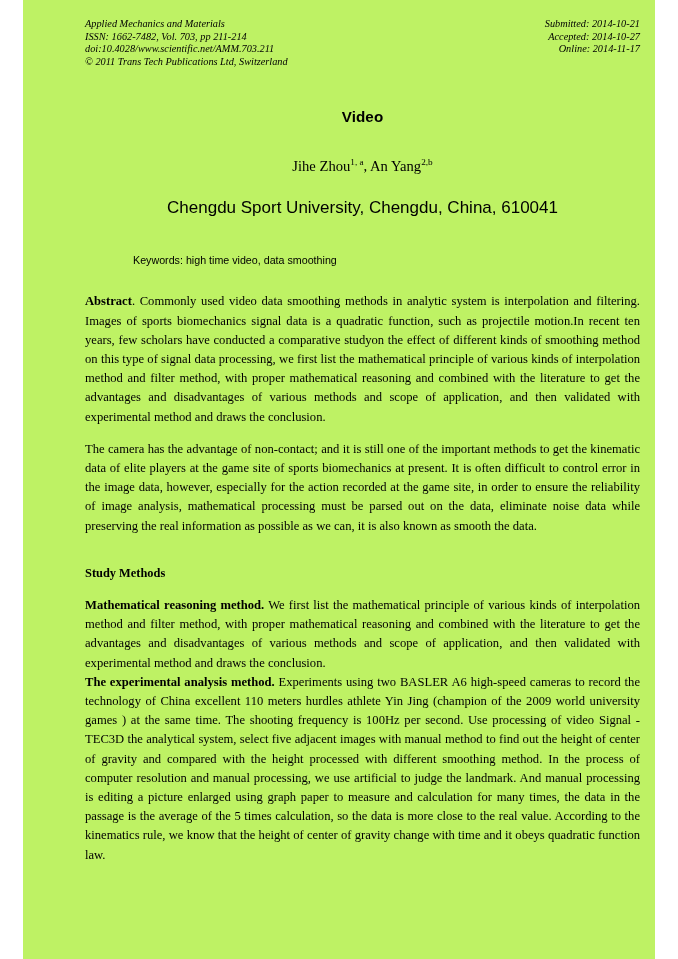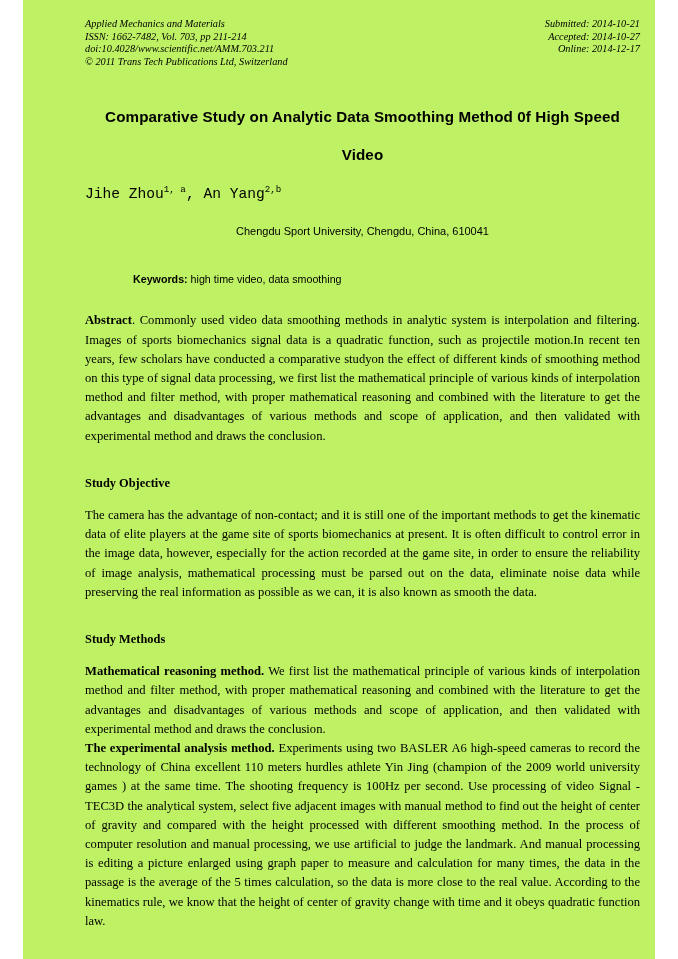"Online: 2014-12-17" div { text: 2014-12-17 -> 2014-11-17 }
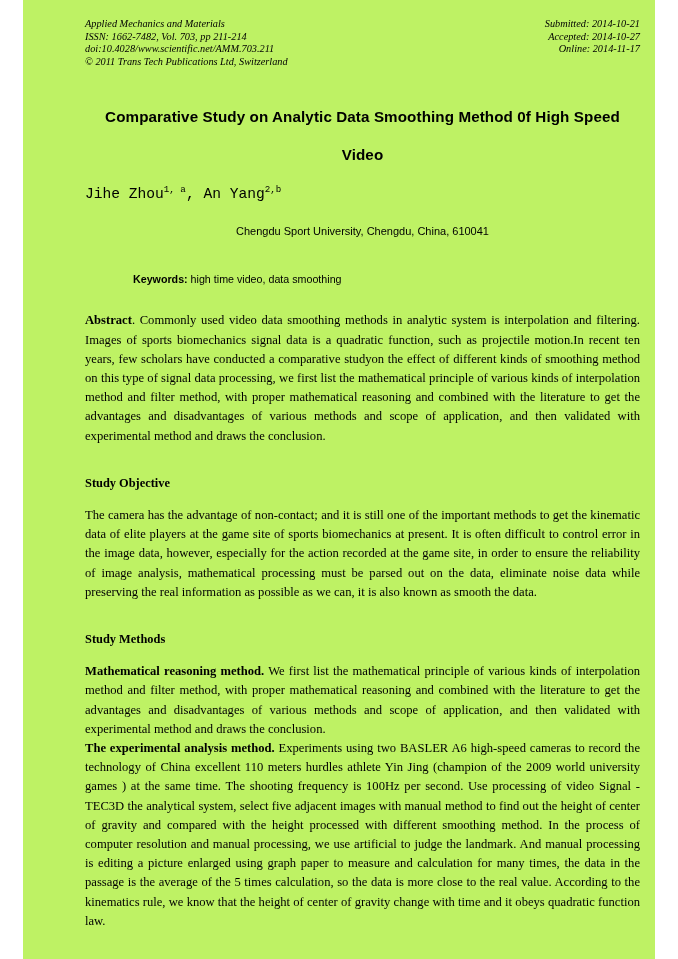"Comparative Study on Analytic Data" span { html: <span>Comparative Study on Analytic Data Smoothing Method 0f High Speed</span> -> none }
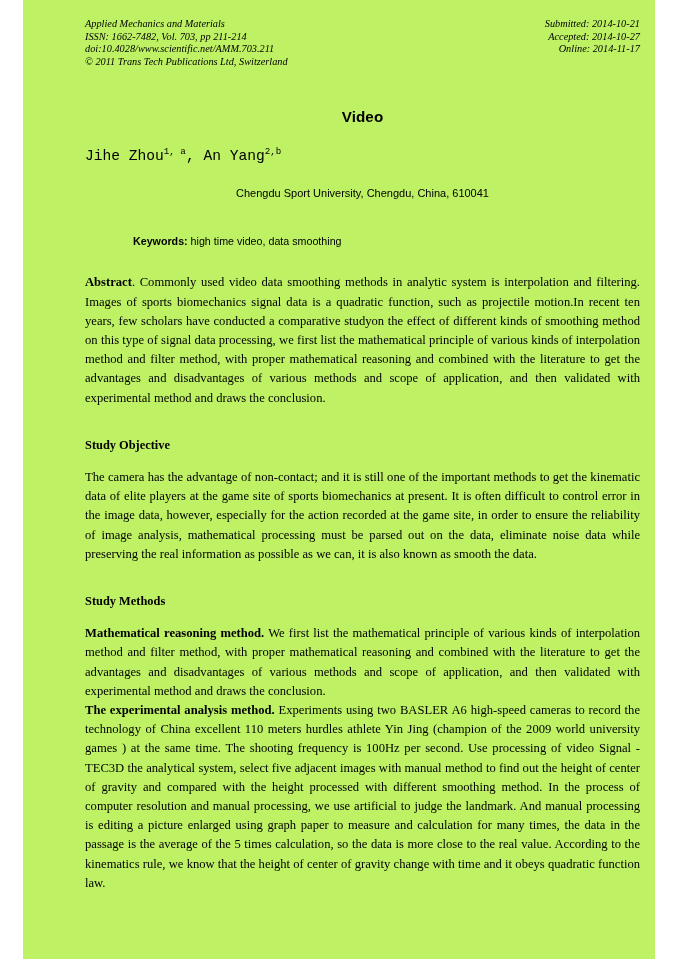"Jihe Zhou1, a, An Yang2,b" .authors { font-family: Liberation Mono, monospace -> Liberation Serif, serif; margin-top: 12px -> 22px; text-align: none -> center }
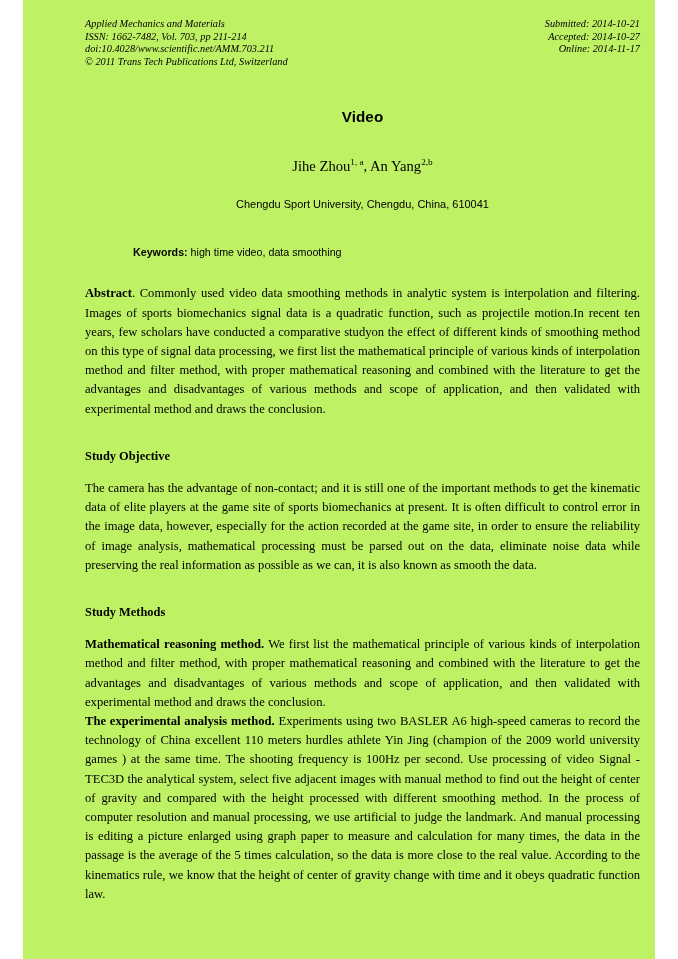"Chengdu Sport University, Chengdu," .affiliation { font-size: 11px -> 17px }
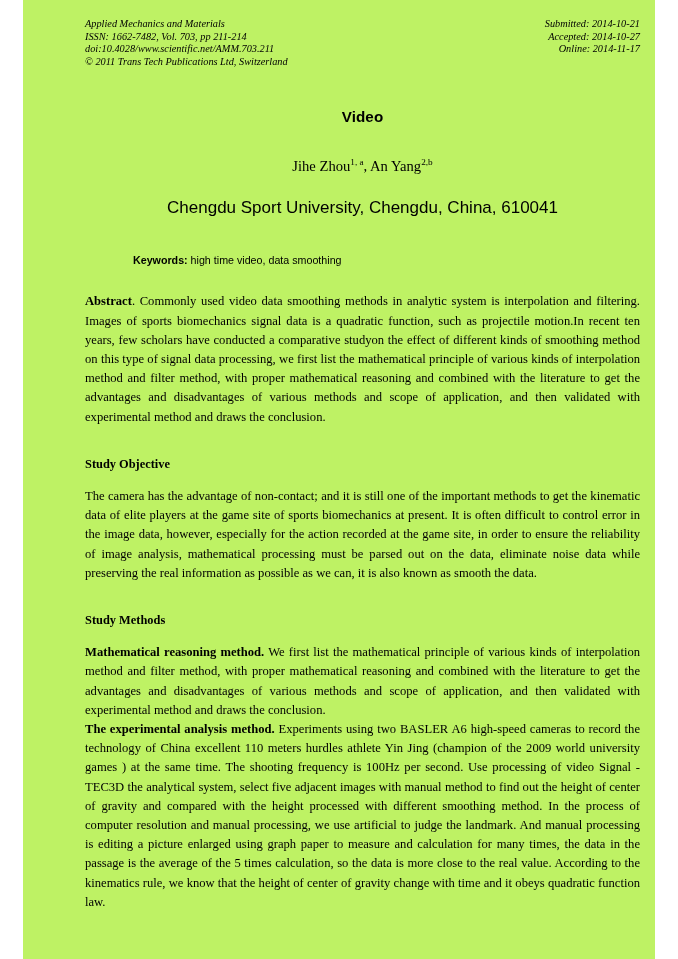"Keywords:" .keywords .kw-label { font-weight: bold -> normal }
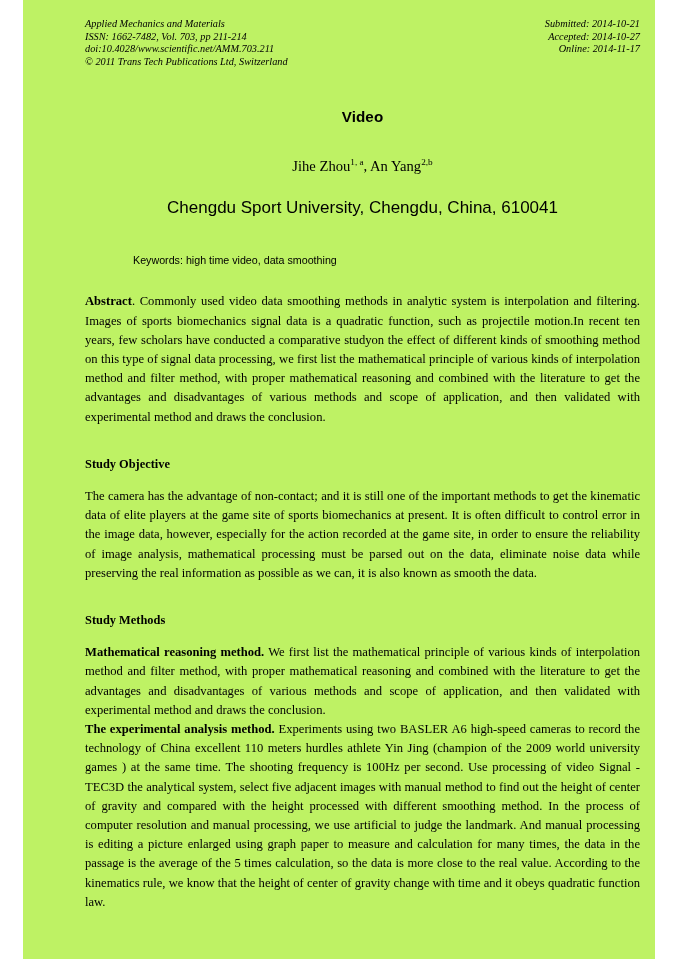"Study Objective" div.section-heading { html: <div>Study Objective</div> -> none }
